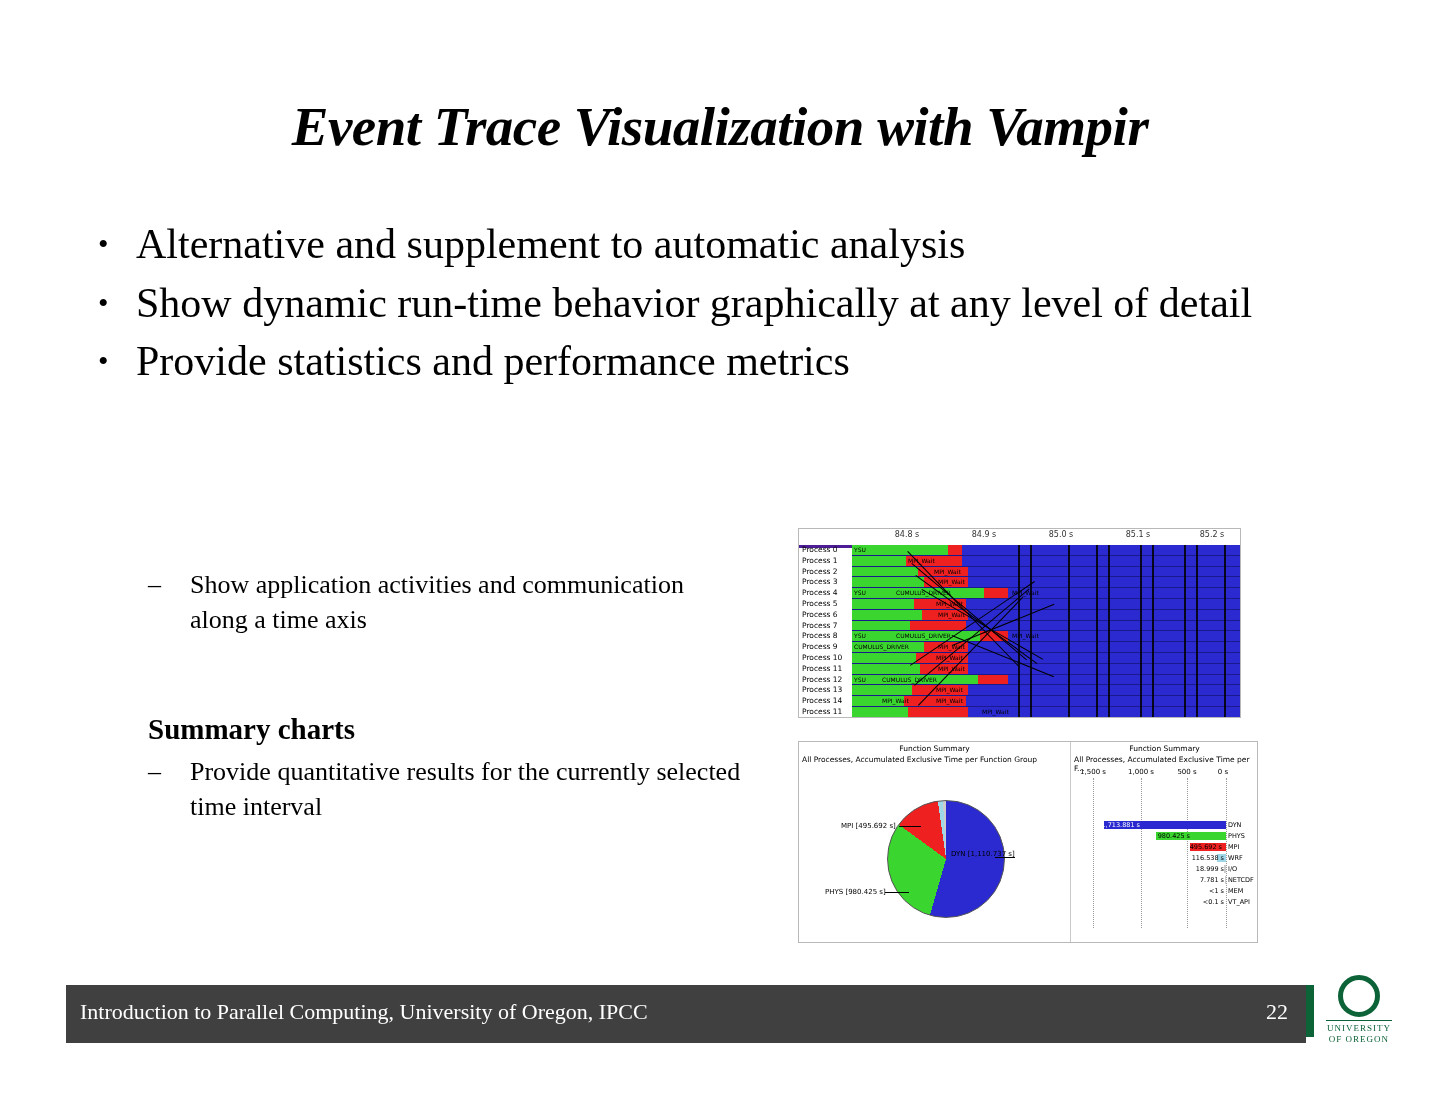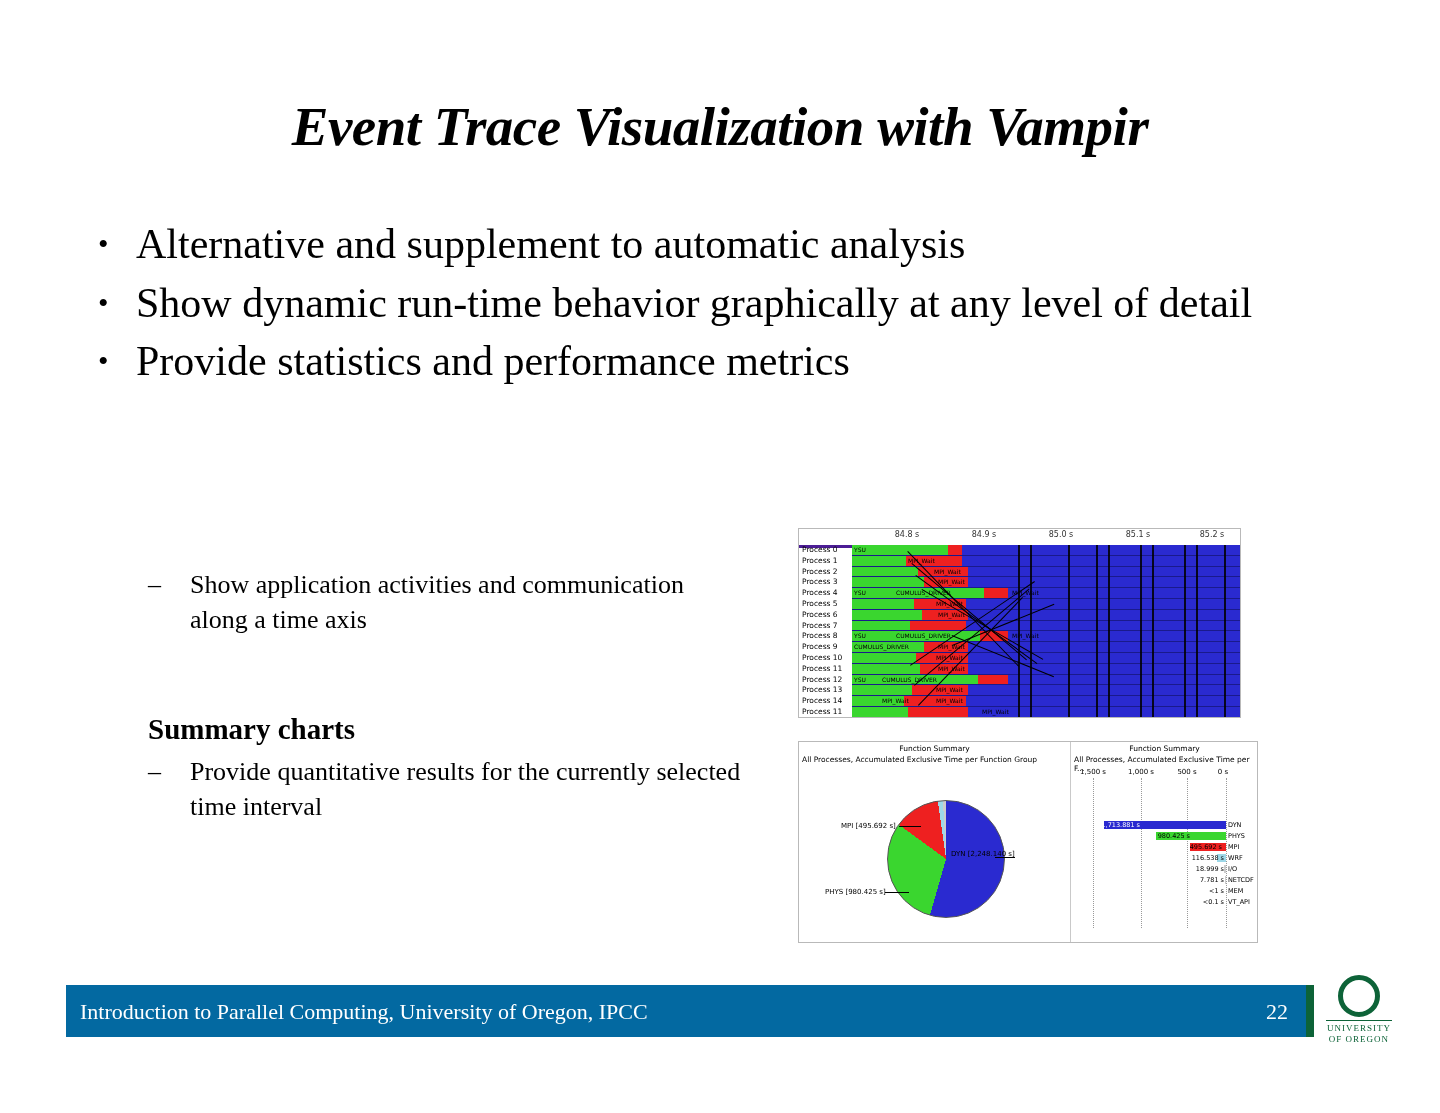"DYN [2,248.140 s]" span.pie-lbl { text: 2,248.140 -> 1,110.737 }
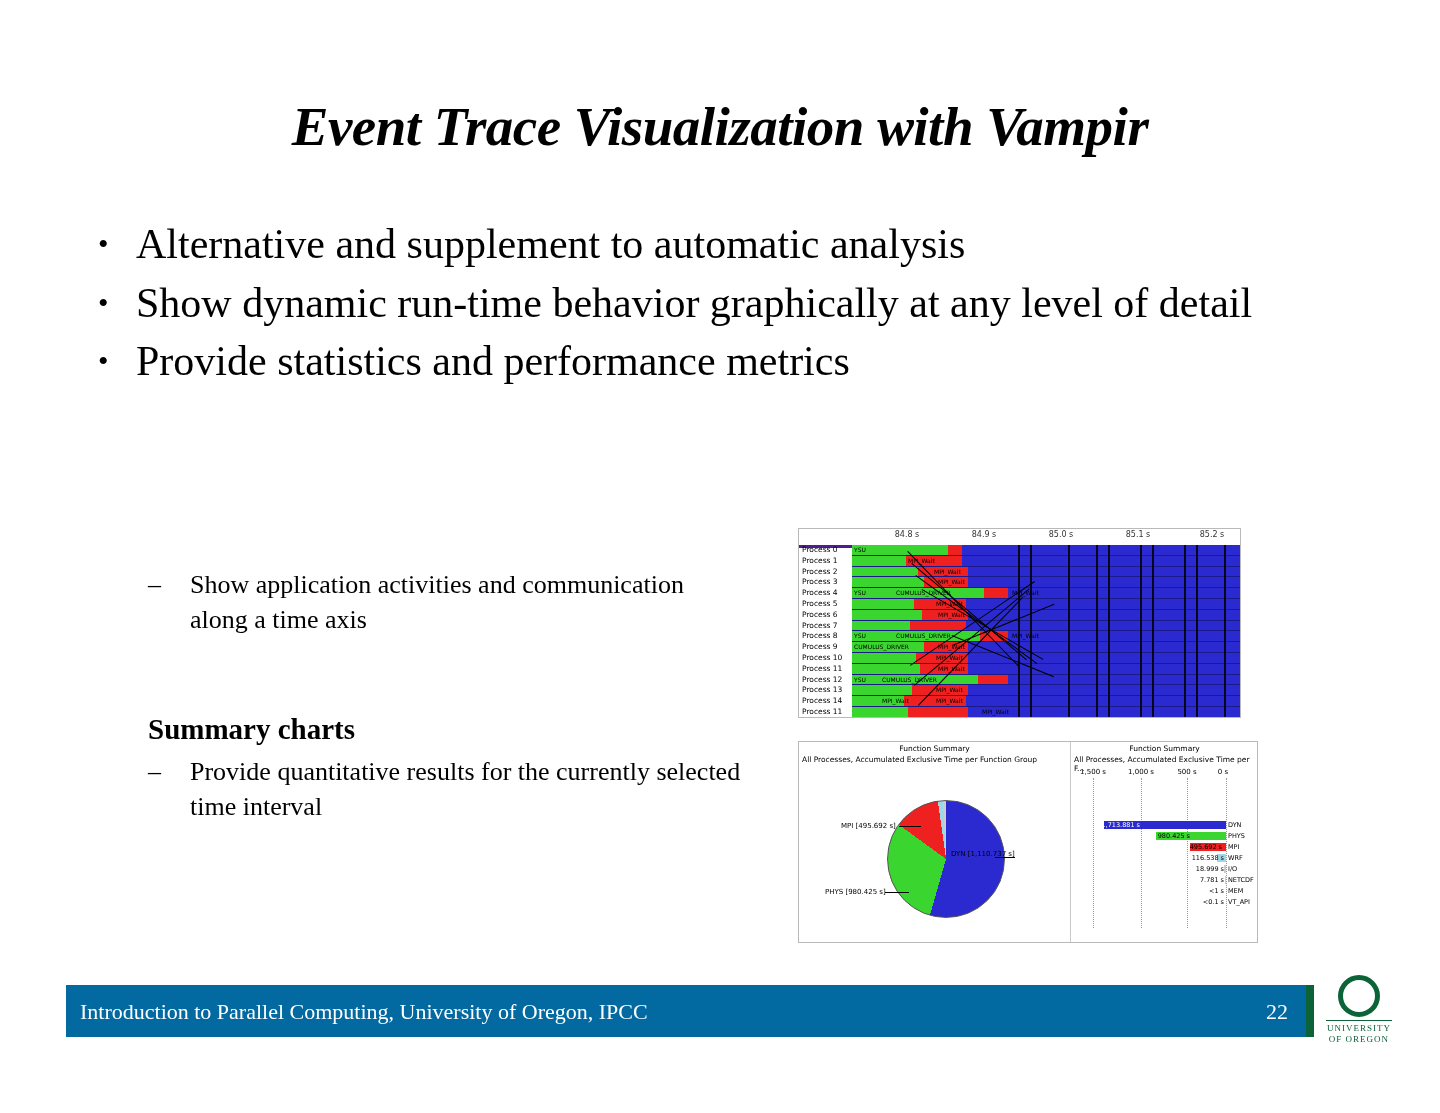"Introduction to Parallel Computing," .footer-bar { background: #0369a1 -> #404040; height: 52px -> 58px }
